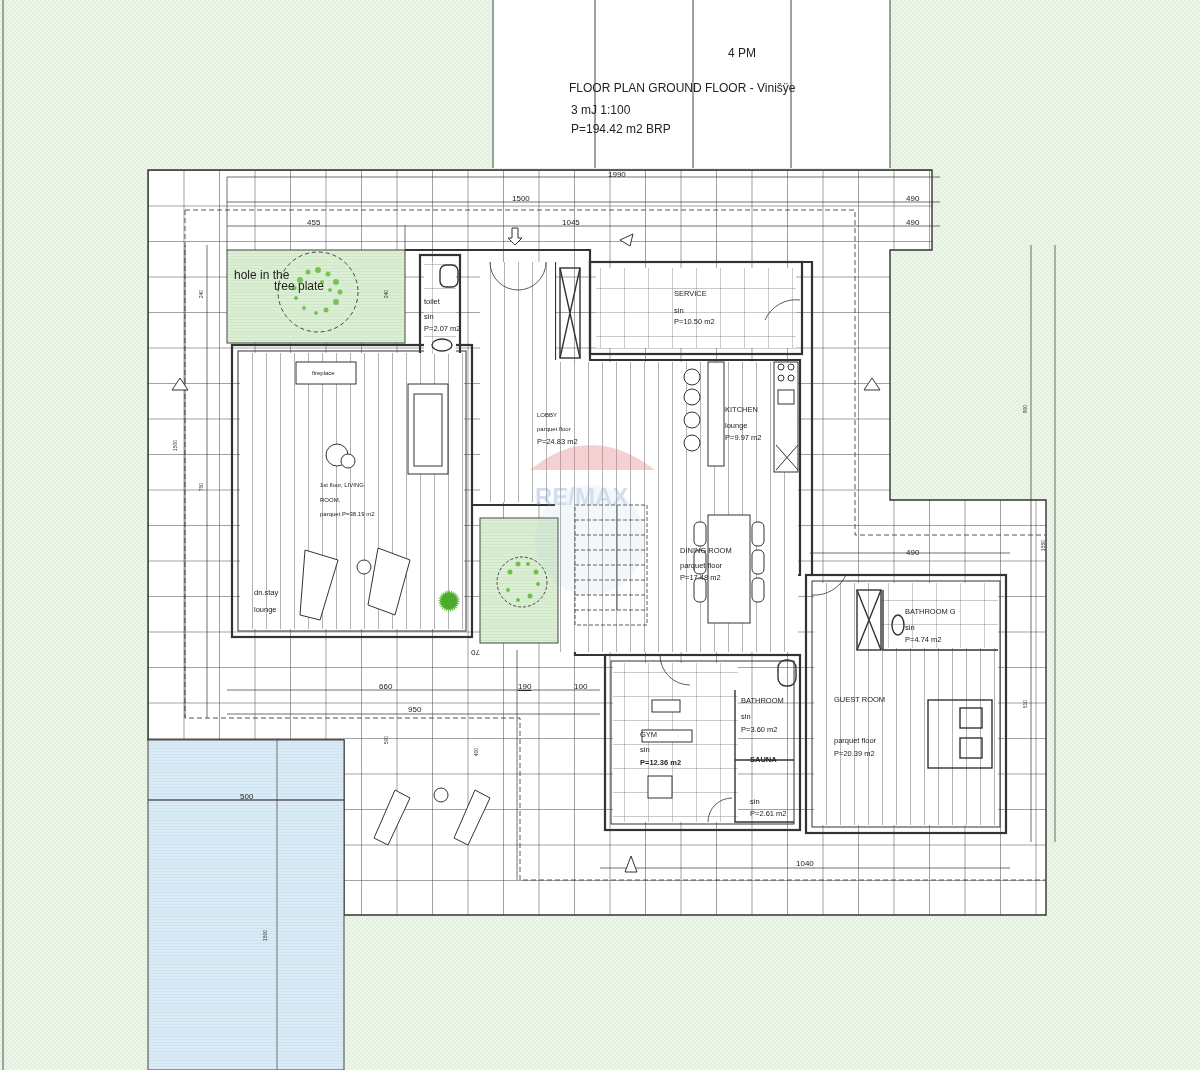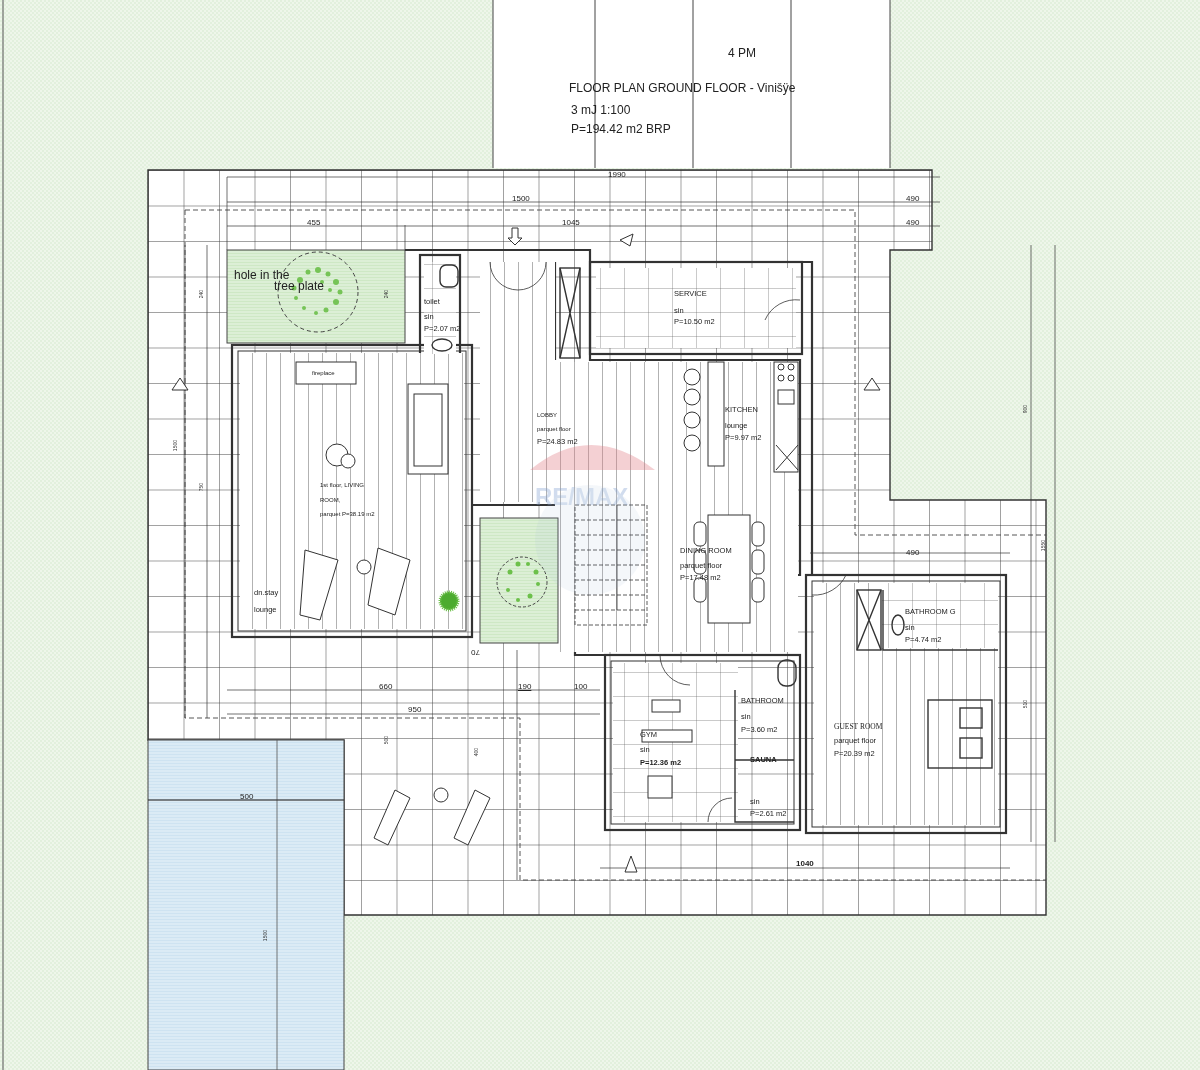"GUEST ROOM" div.lbl { font-family: Liberation Serif, serif -> none; top: 723px -> 696px }
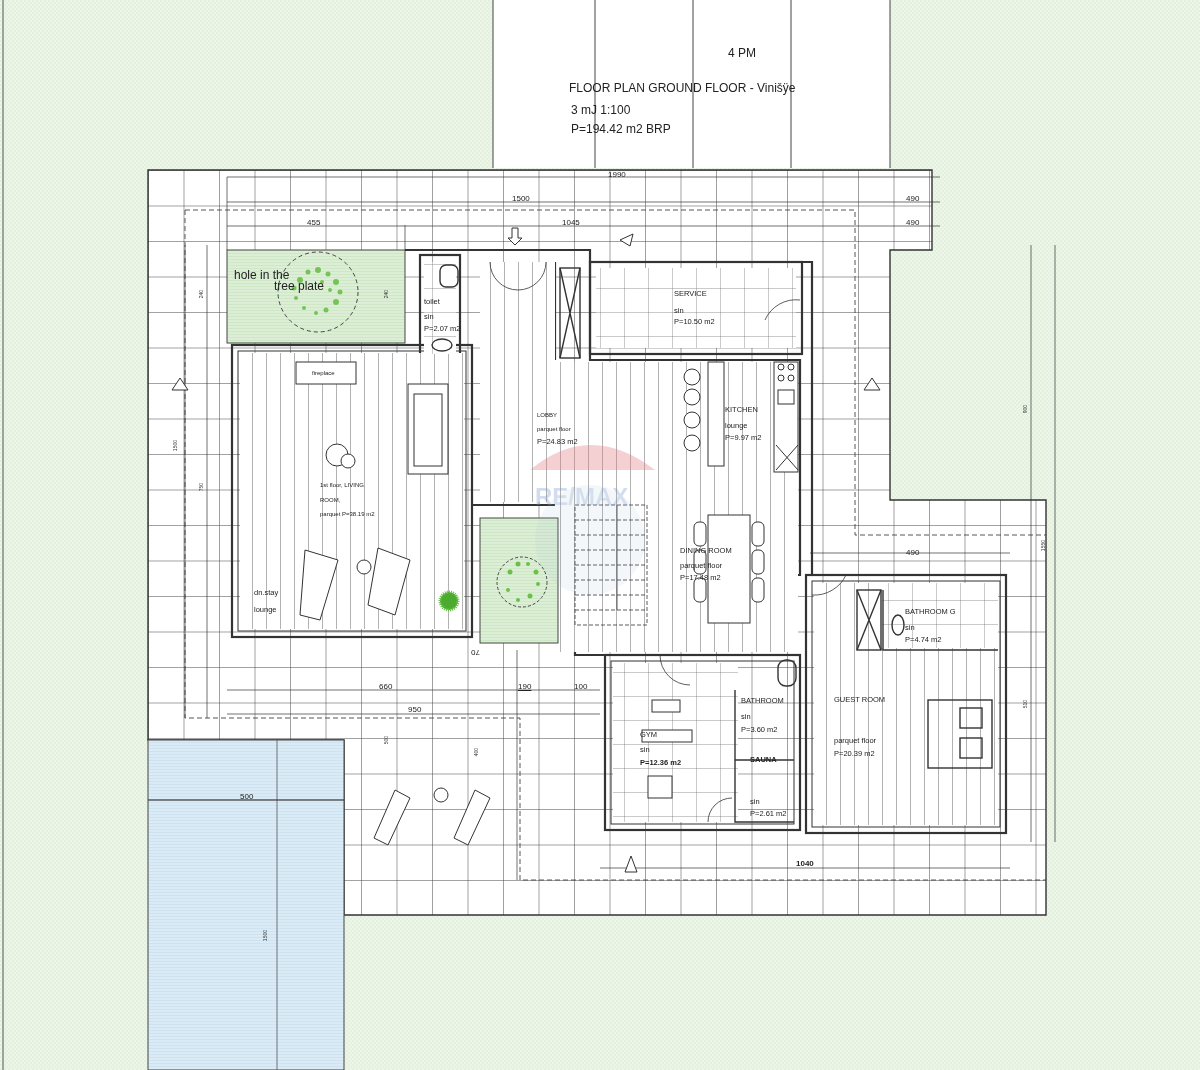"1040" div.dim { font-weight: bold -> none }
